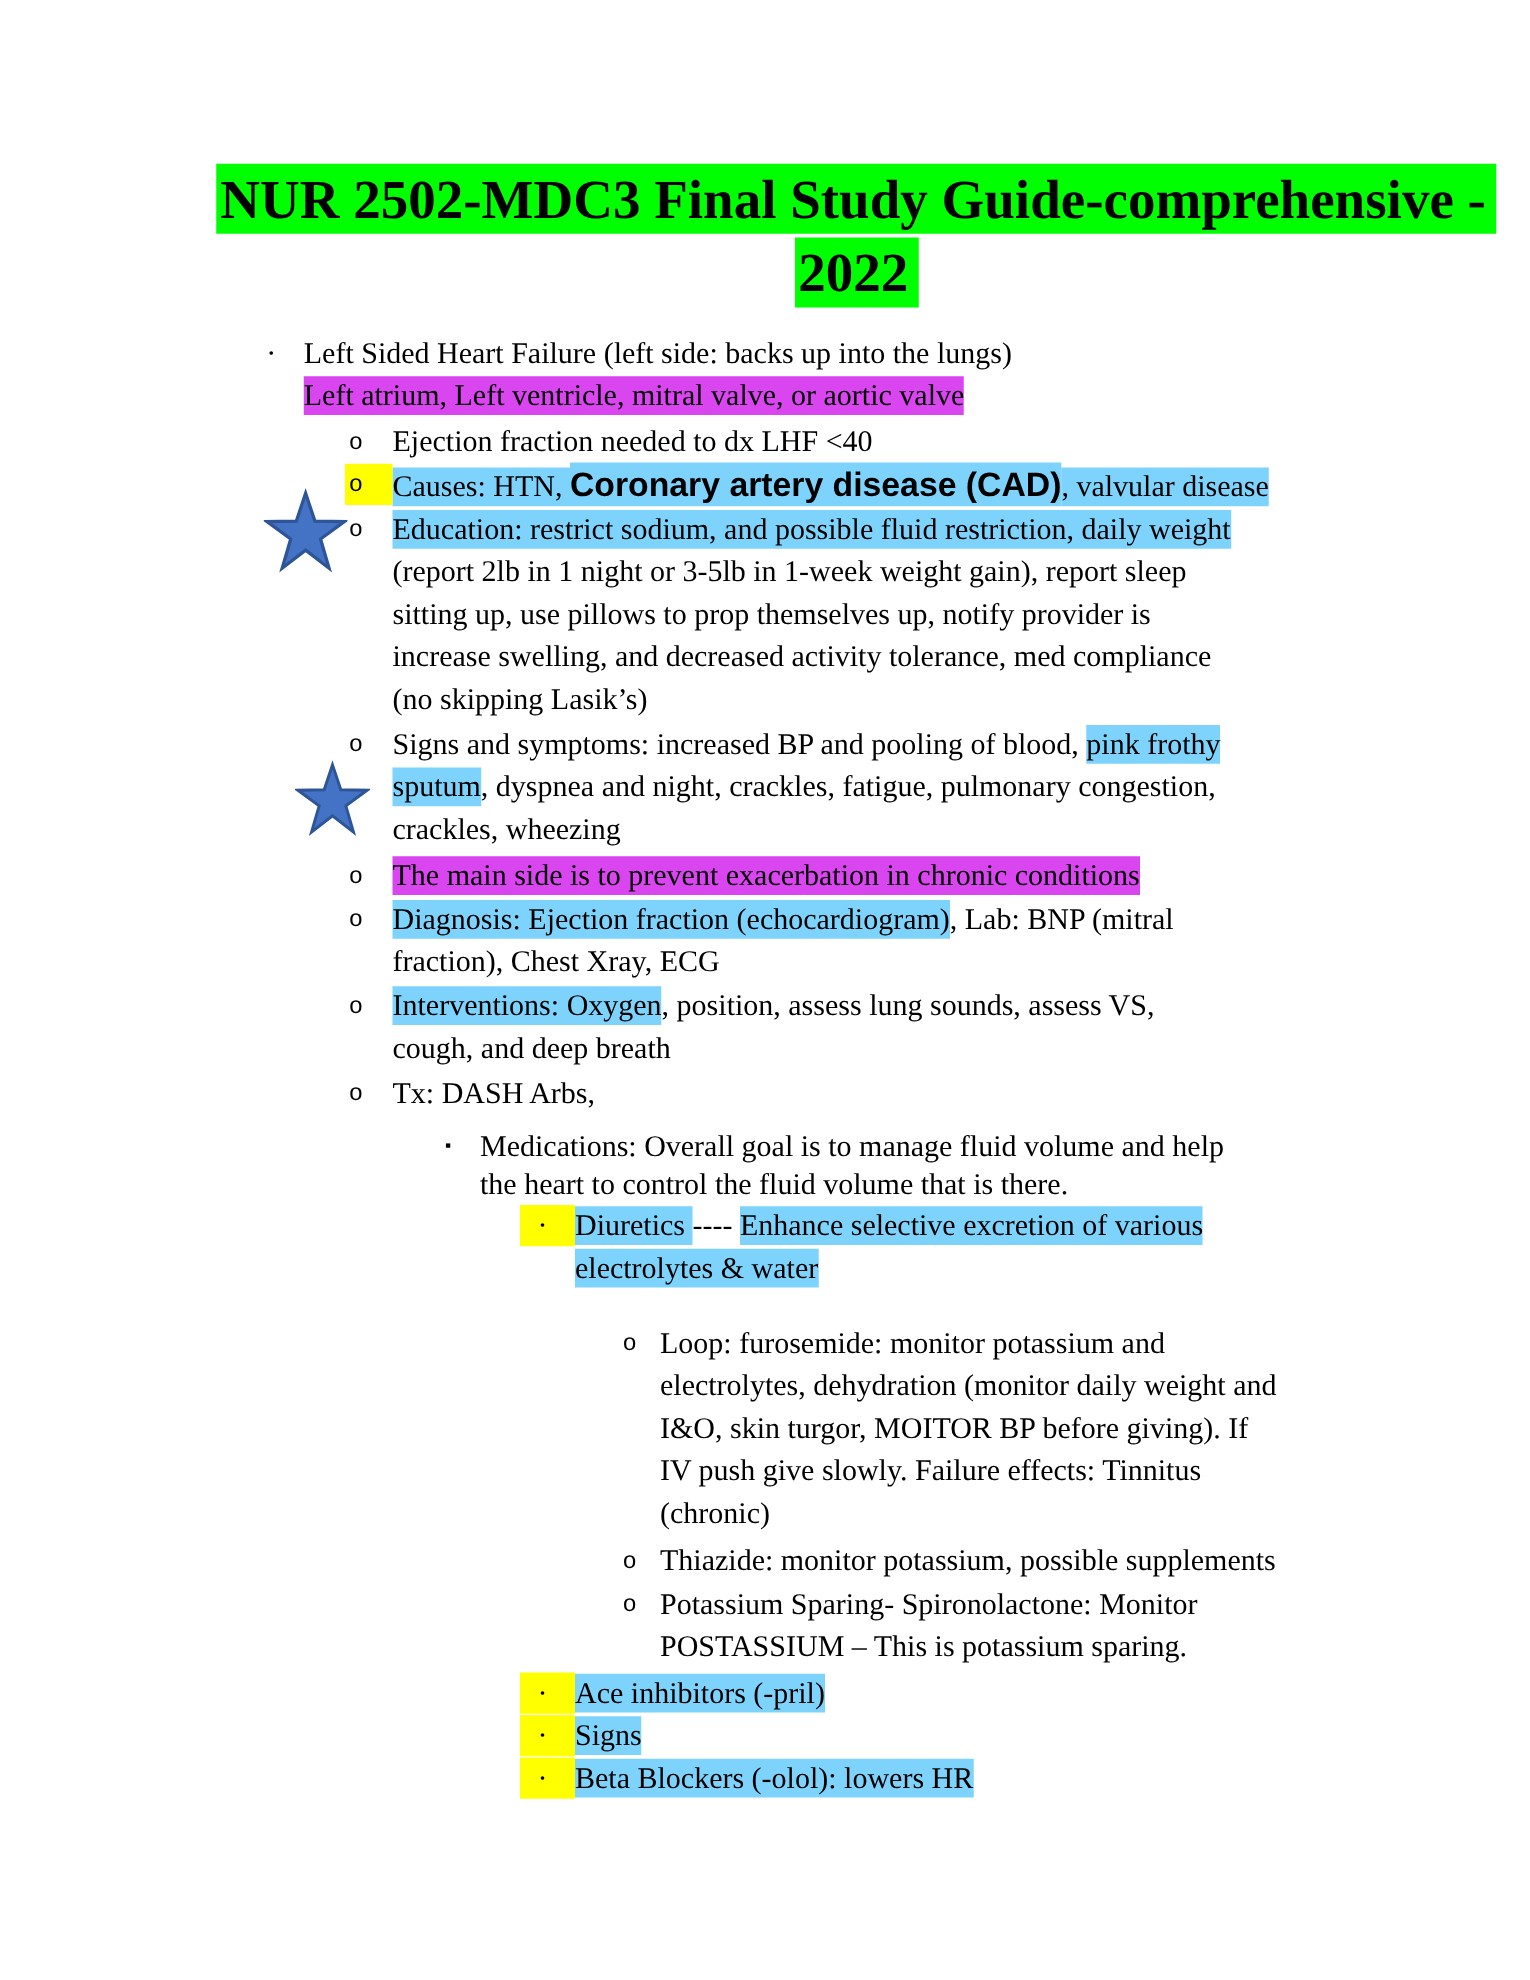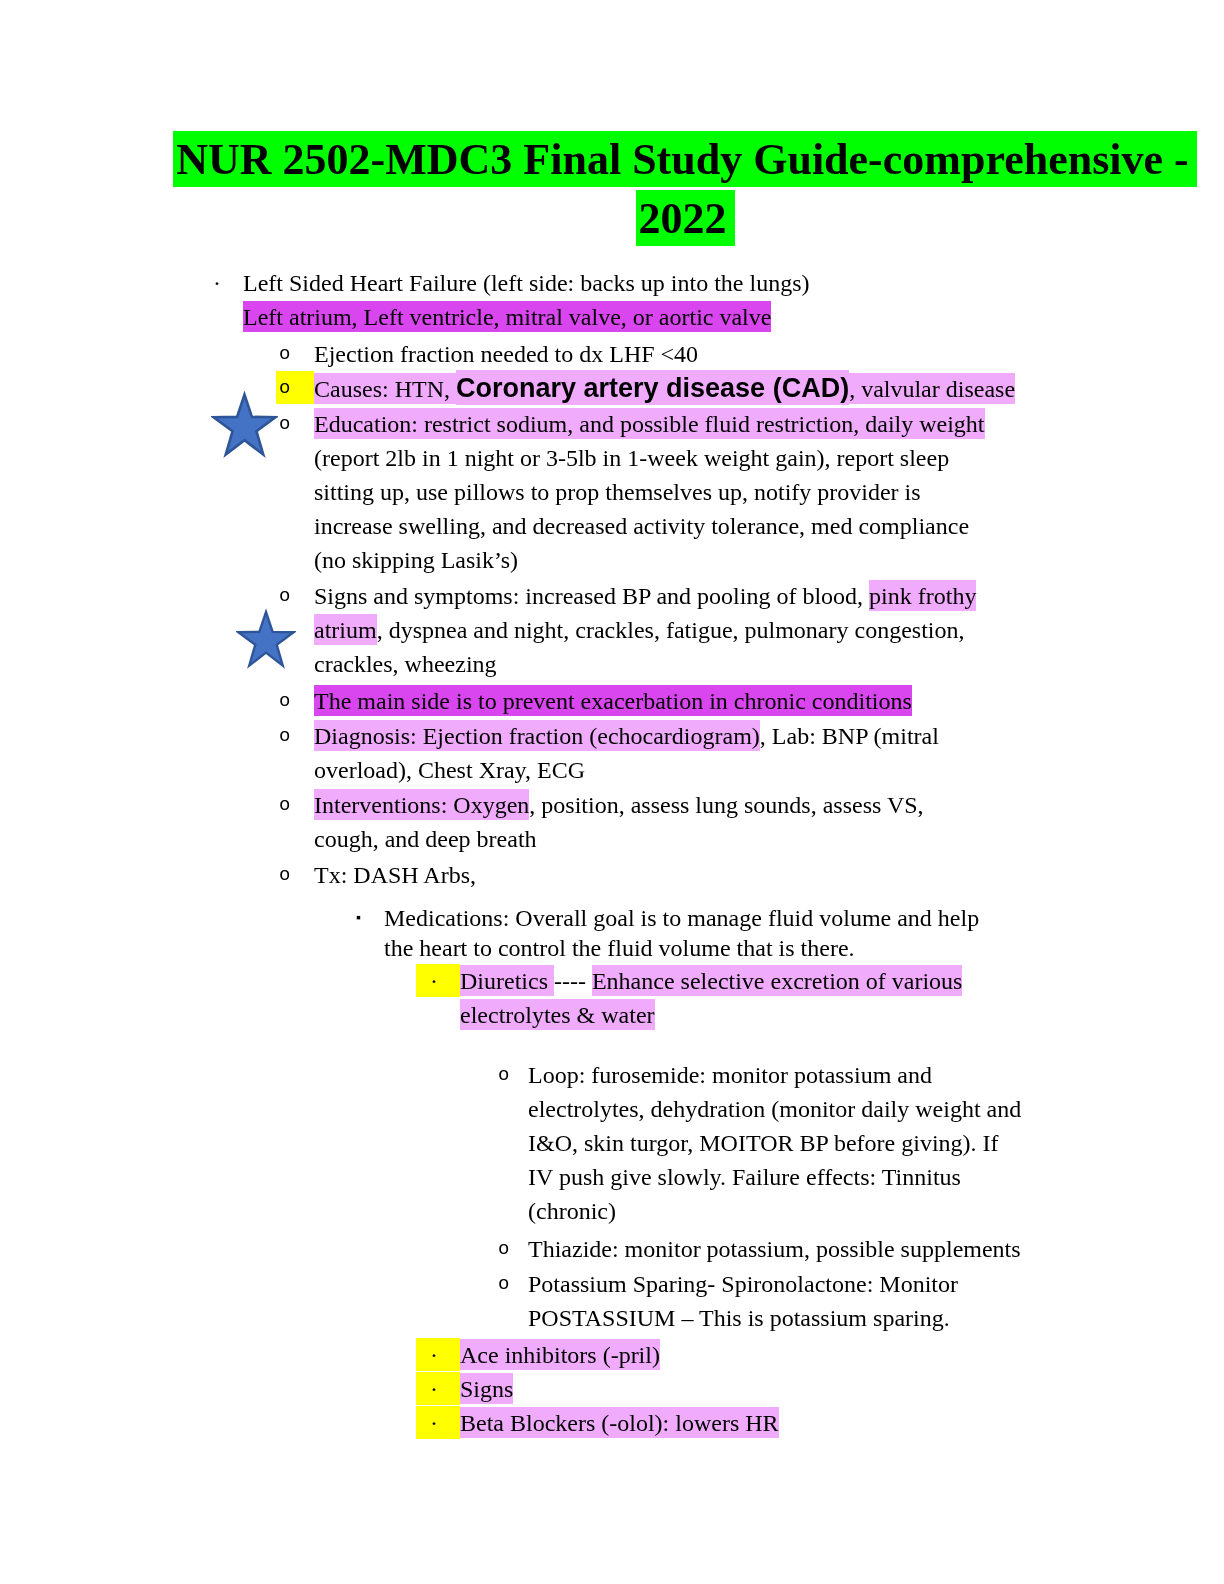"Causes: HTN," .hy { background: #f0abfc -> #7dd3fc }
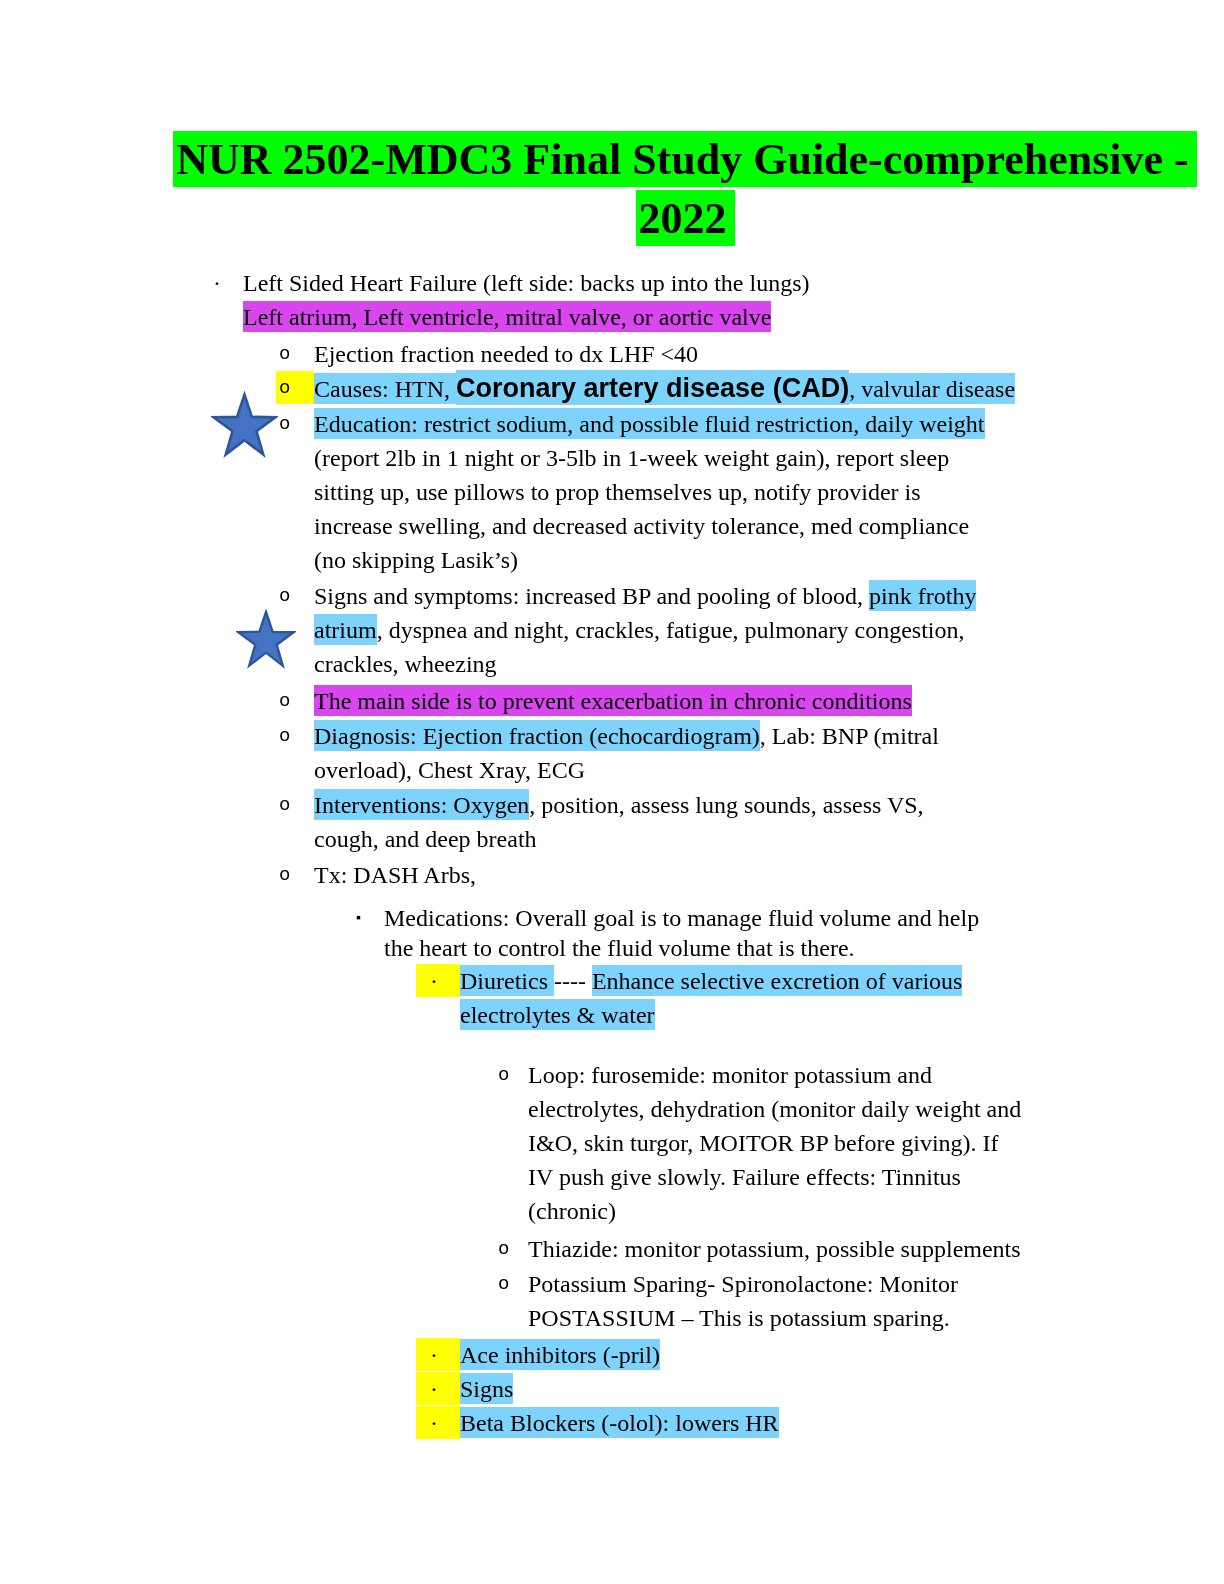"atrium" span.hy { text: atrium -> sputum }
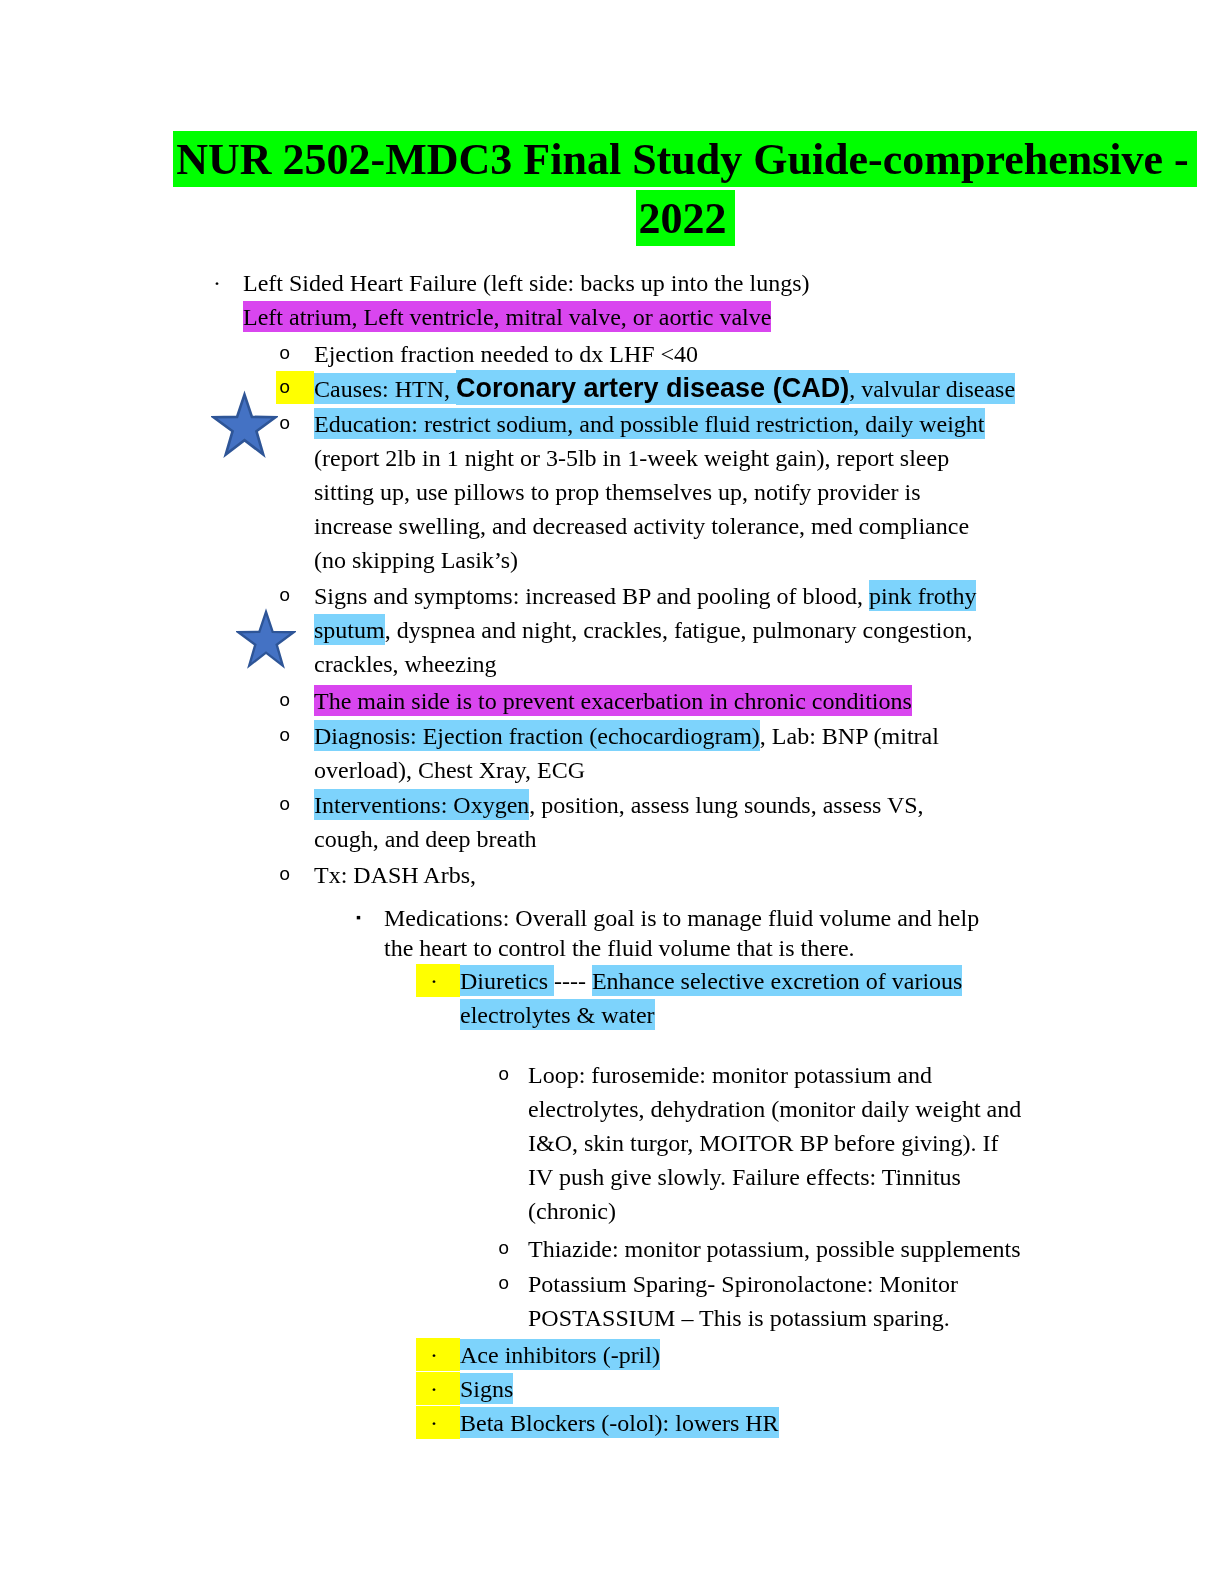"overload), Chest Xray, ECG" span { text: overload -> fraction }
